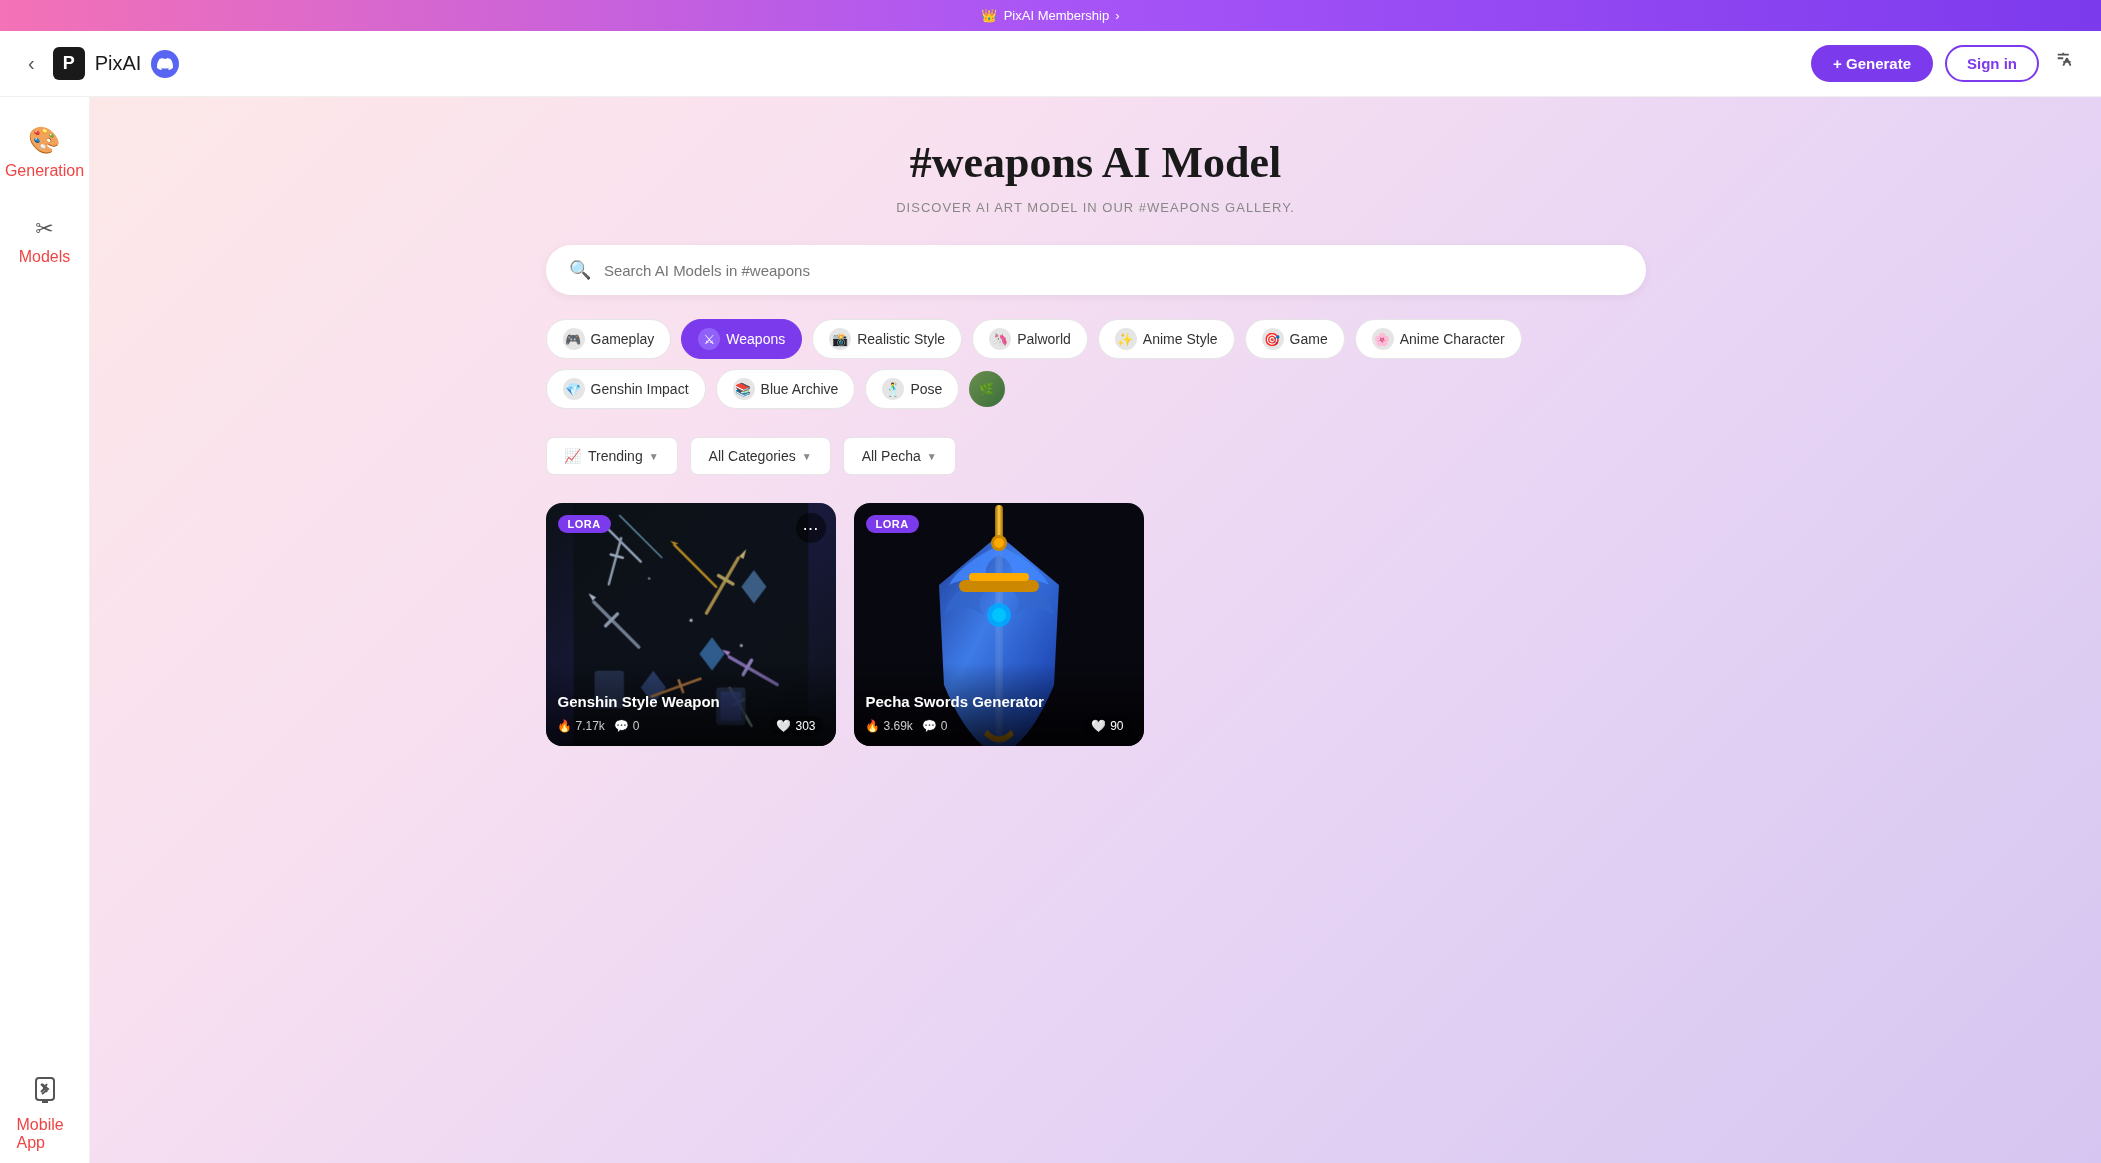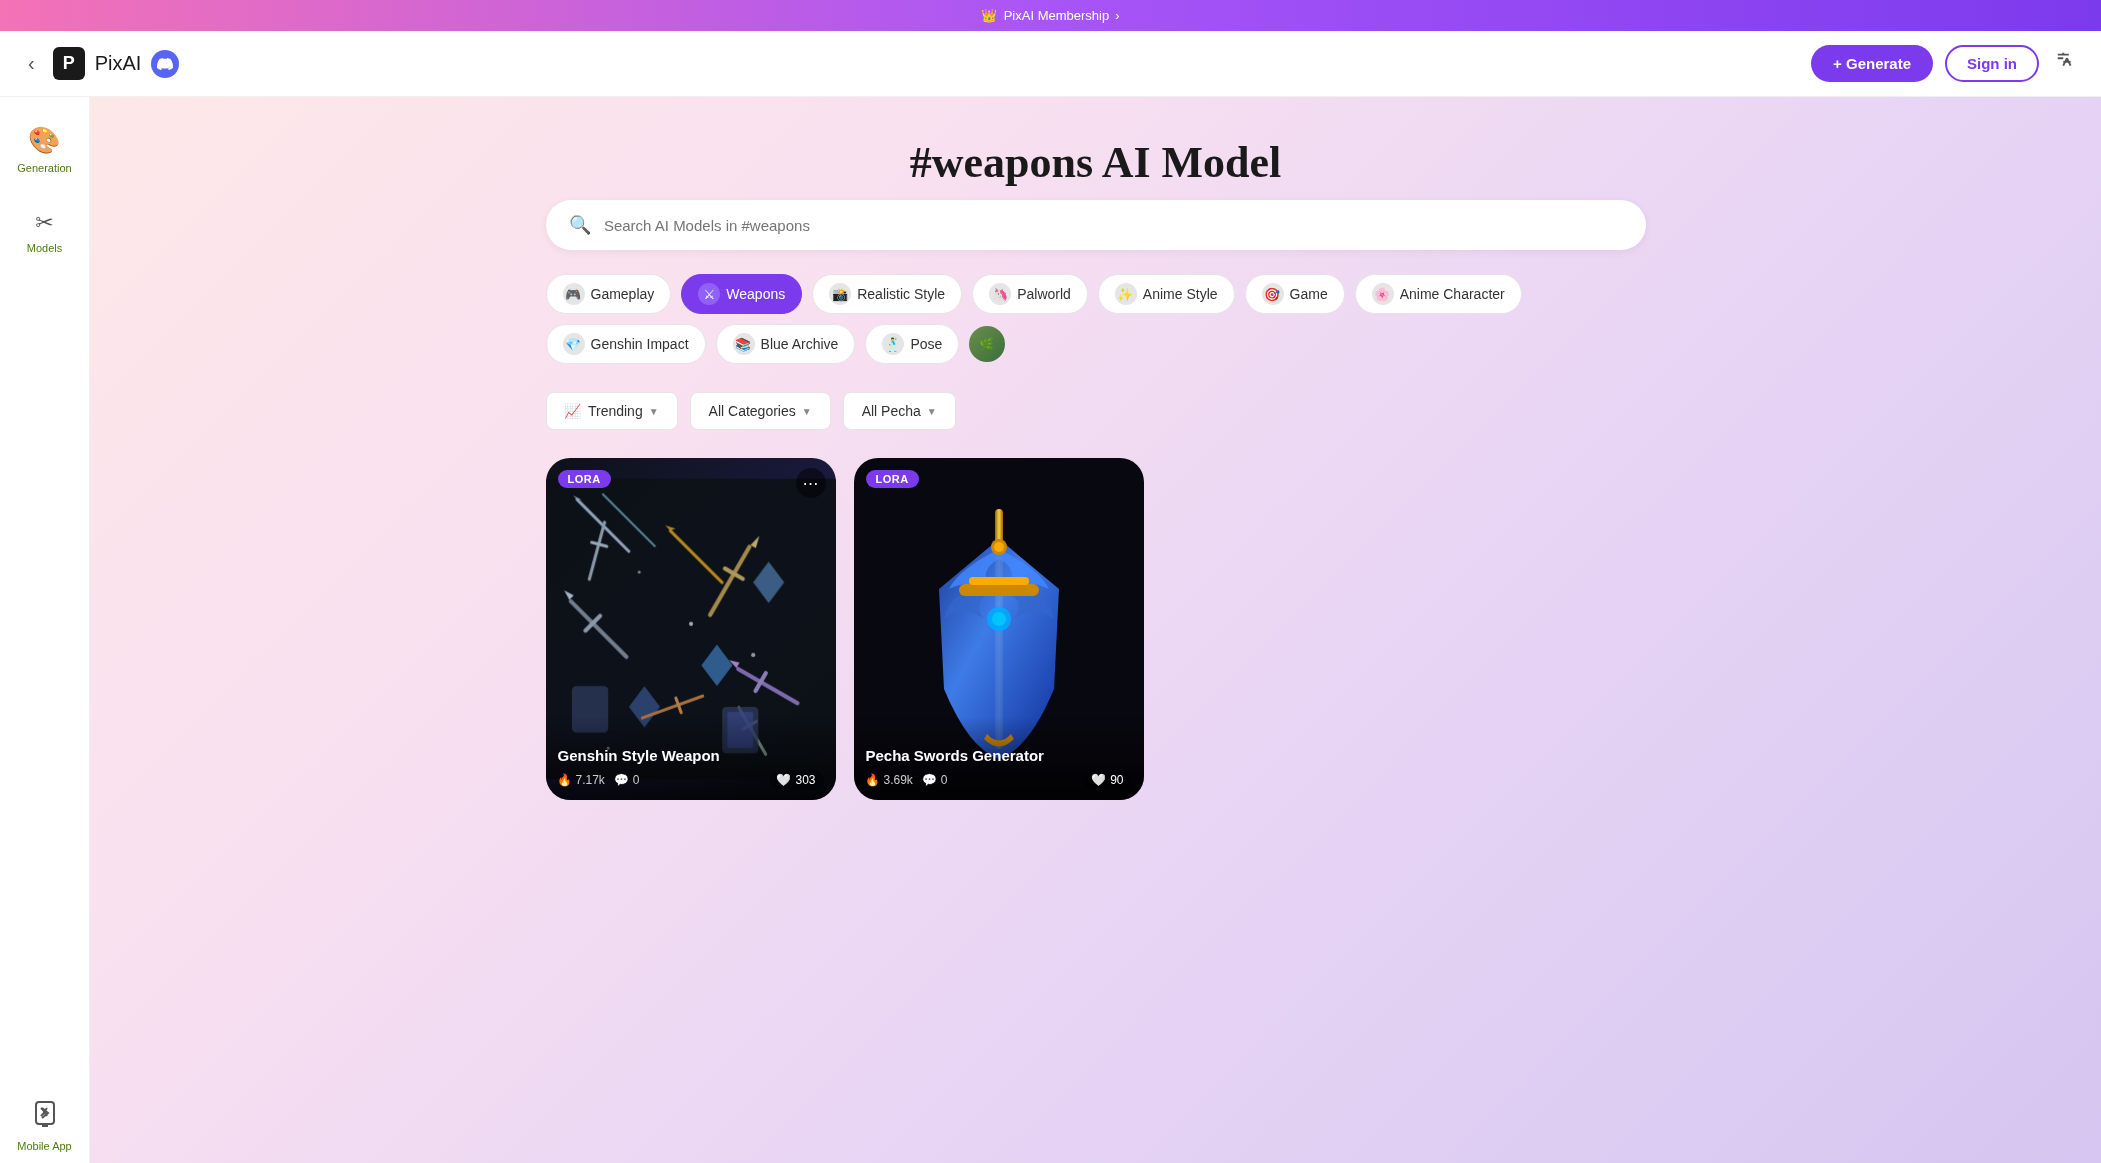"Generation" .sidebar-label { color: #4d7c0f -> #ef4444; font-size: 11px -> 16px }
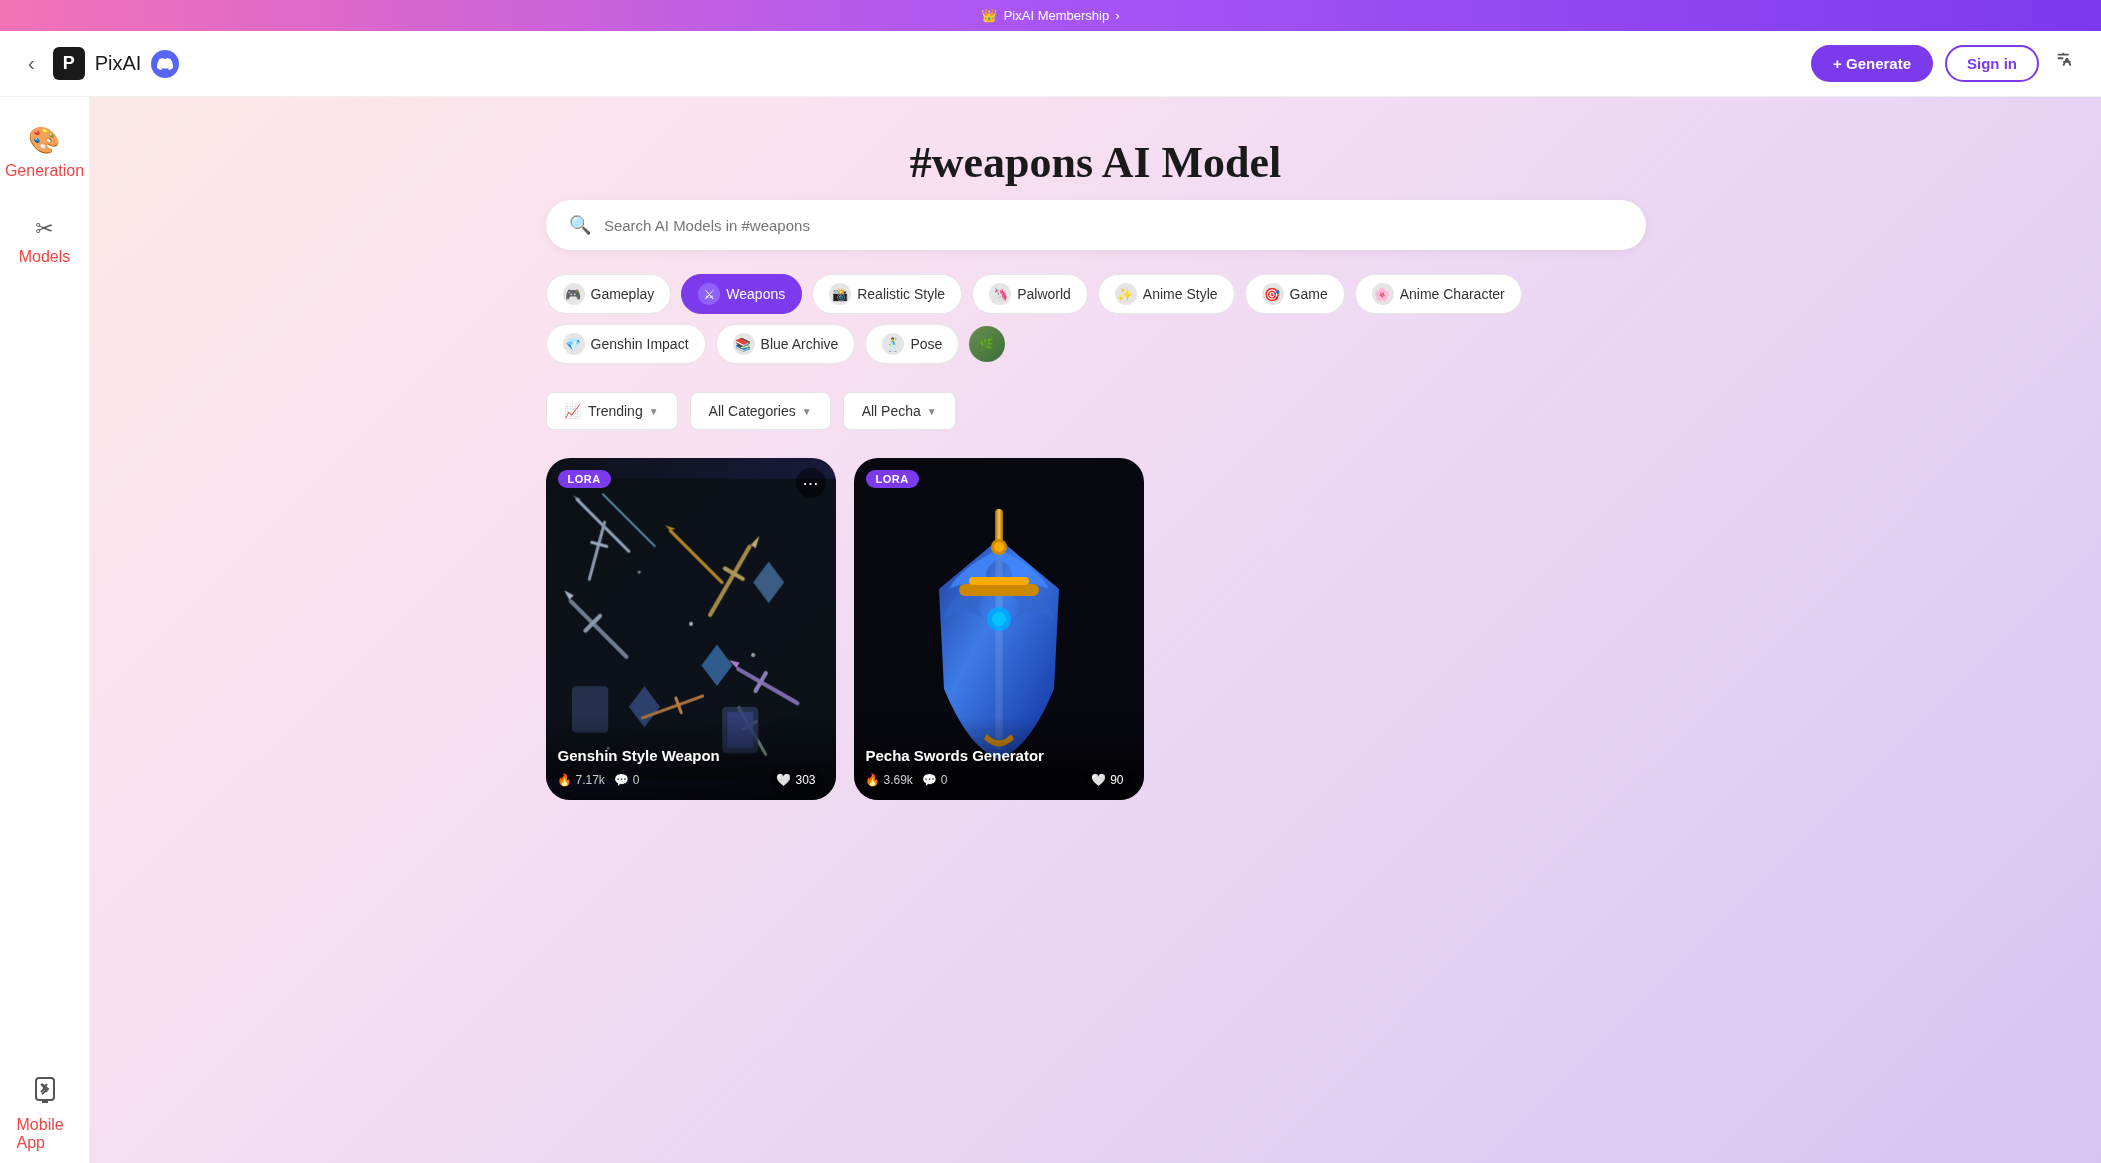"DISCOVER AI ART MODEL IN" p.page-subtitle { html: none -> <p>DISCOVER AI ART MODEL IN OUR #WEAPONS GALLERY.</p> }
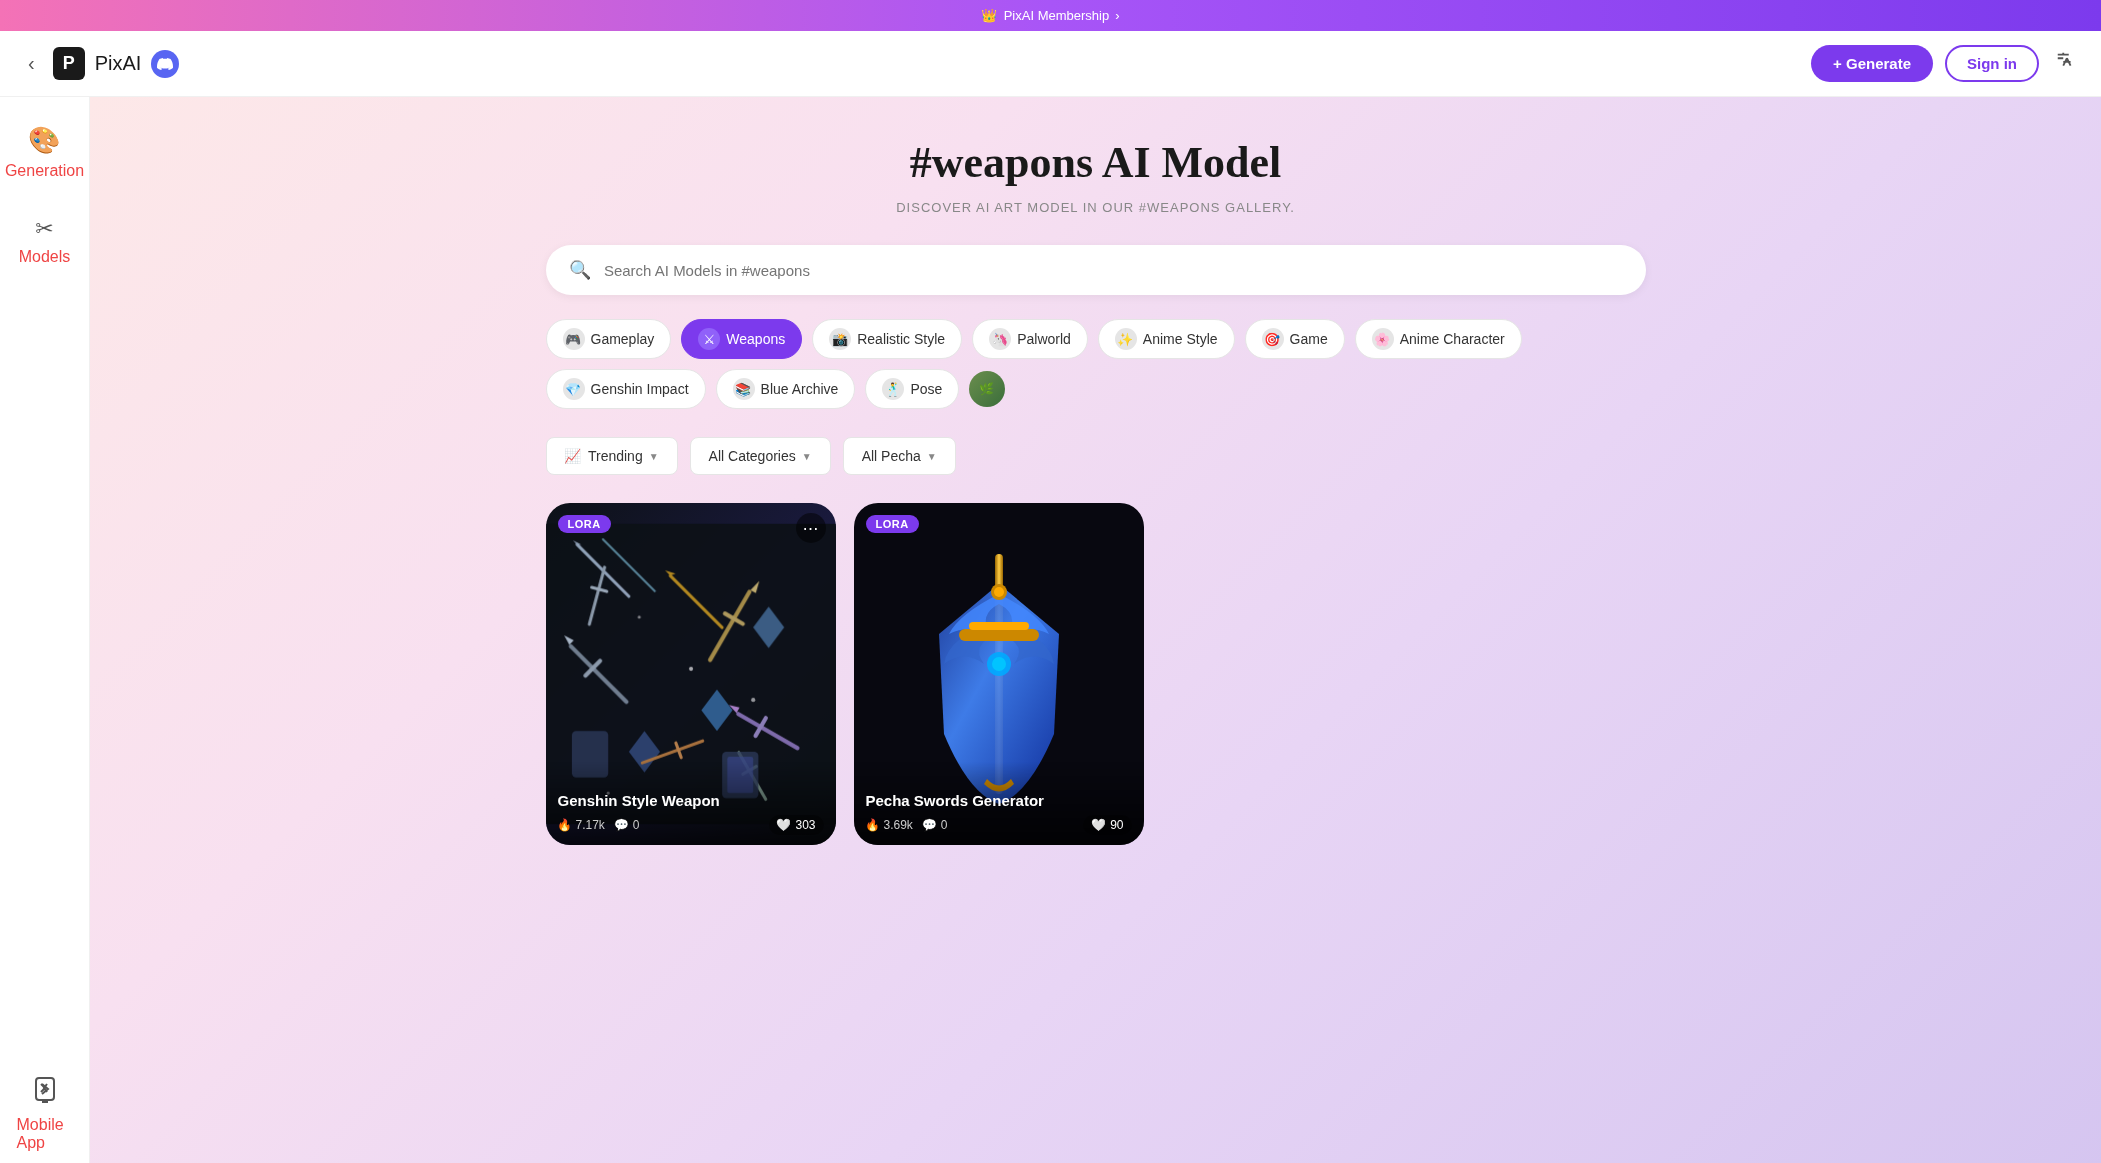"LORA" .card { border-radius: 24px -> 16px; height: 342px -> 243px }
